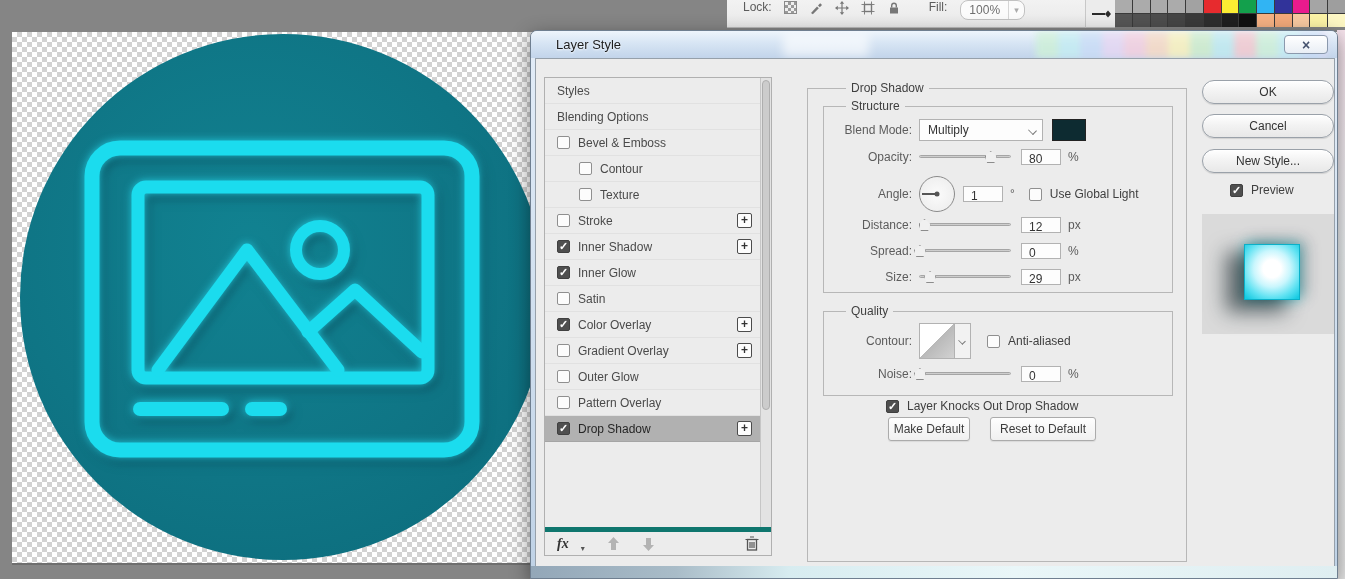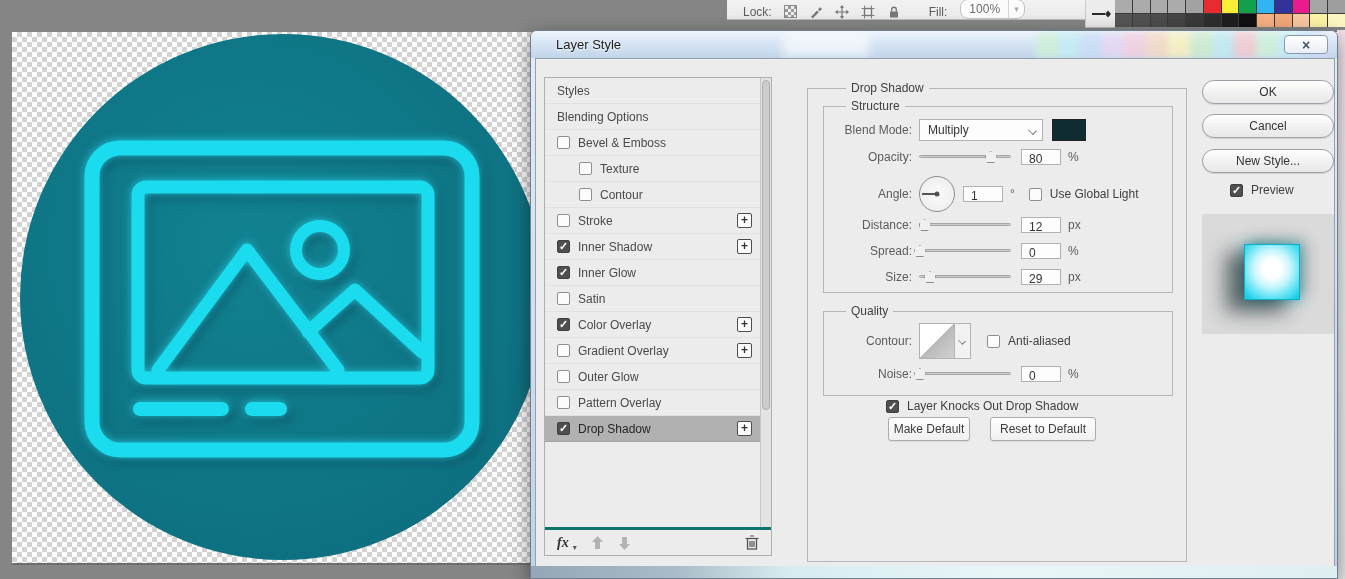"Lock:" .options-bar { align-items: flex-end -> flex-start; height: 20px -> 28px }
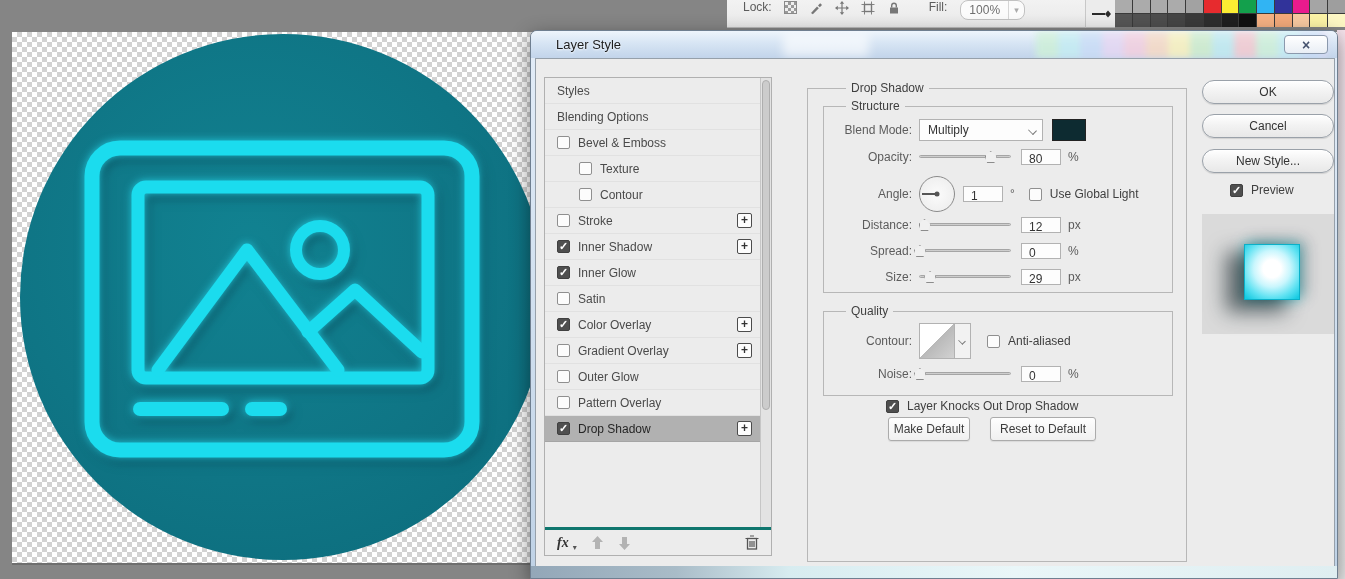"Texture" div.srow { order: before "Contour" -> after "Contour" }
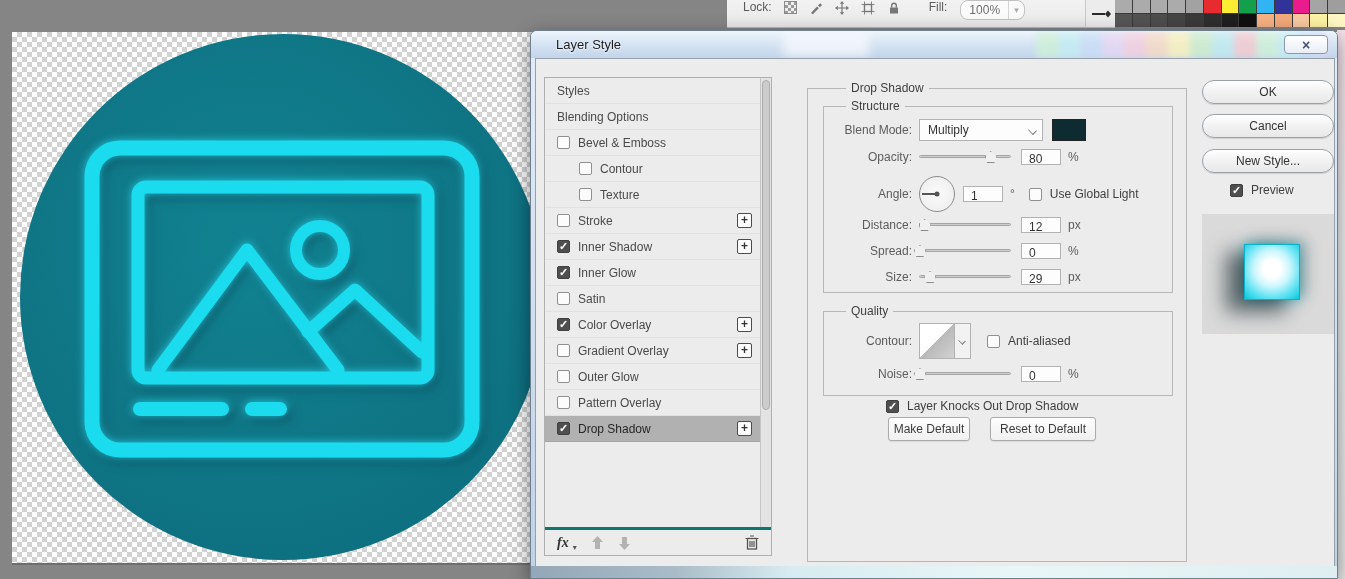"fx" .list-toolbar { border-top: 3px solid #0f766e -> 5px solid #0f766e; gap: 14px -> 22px }
